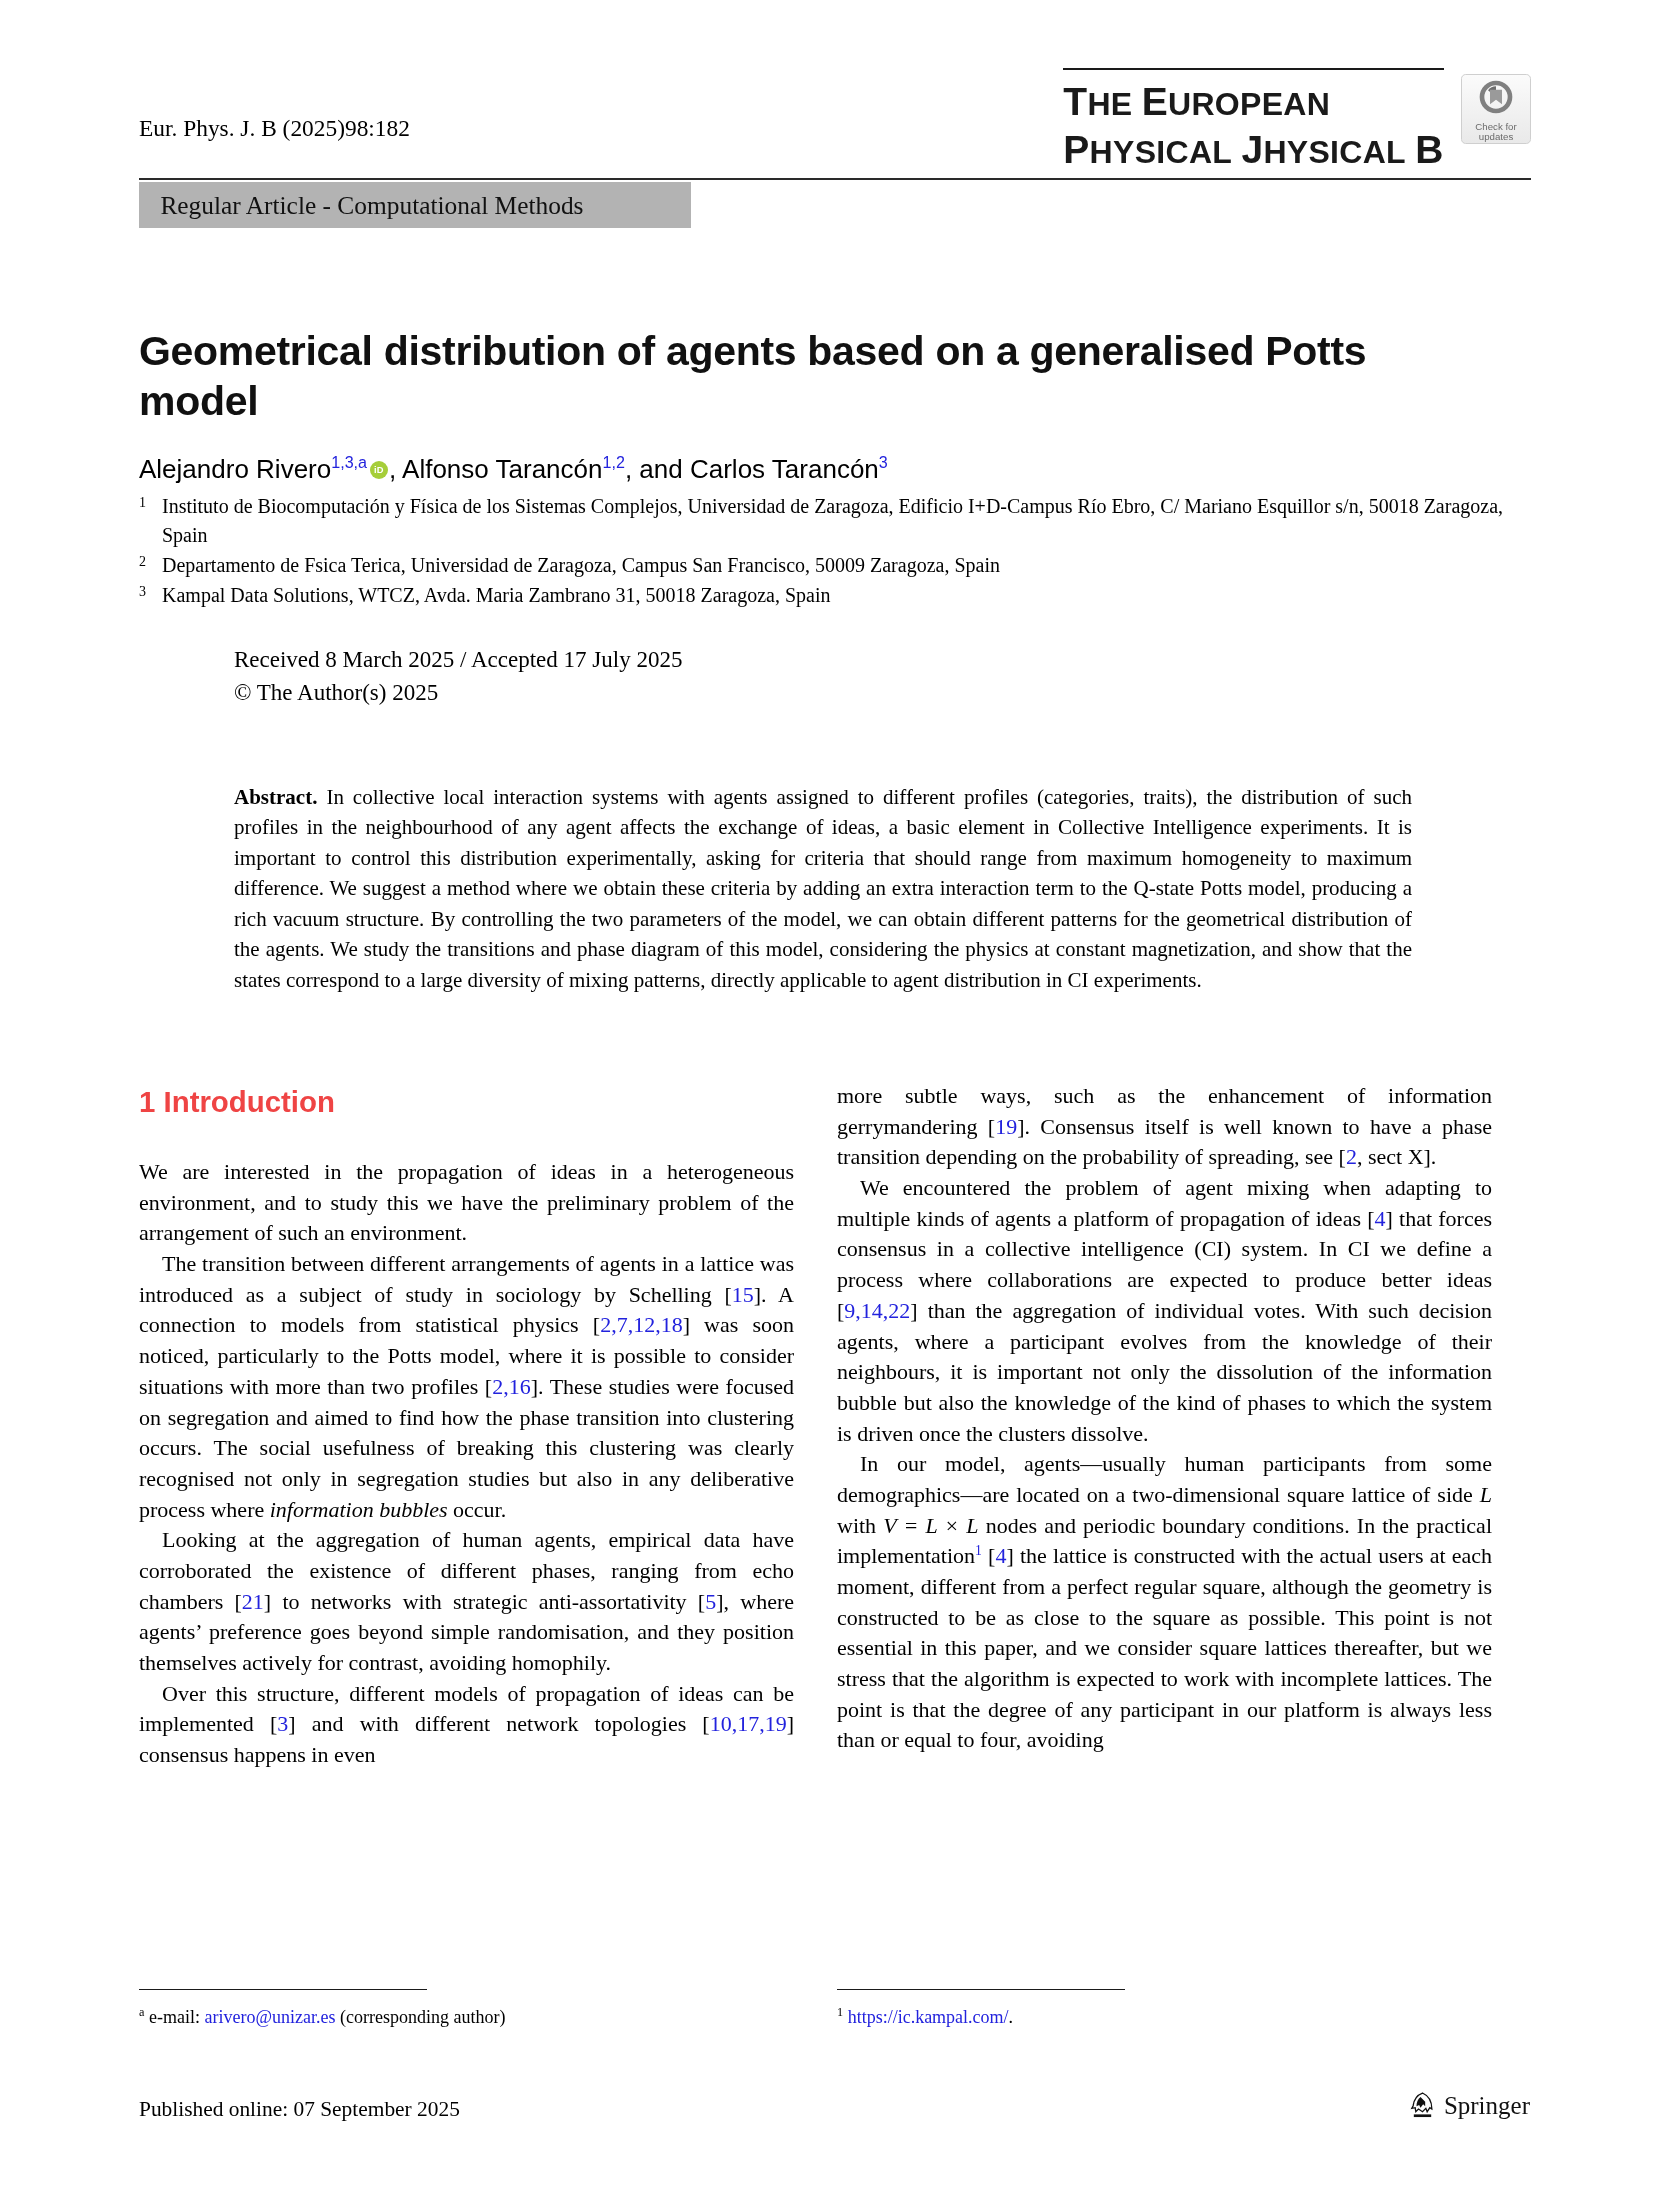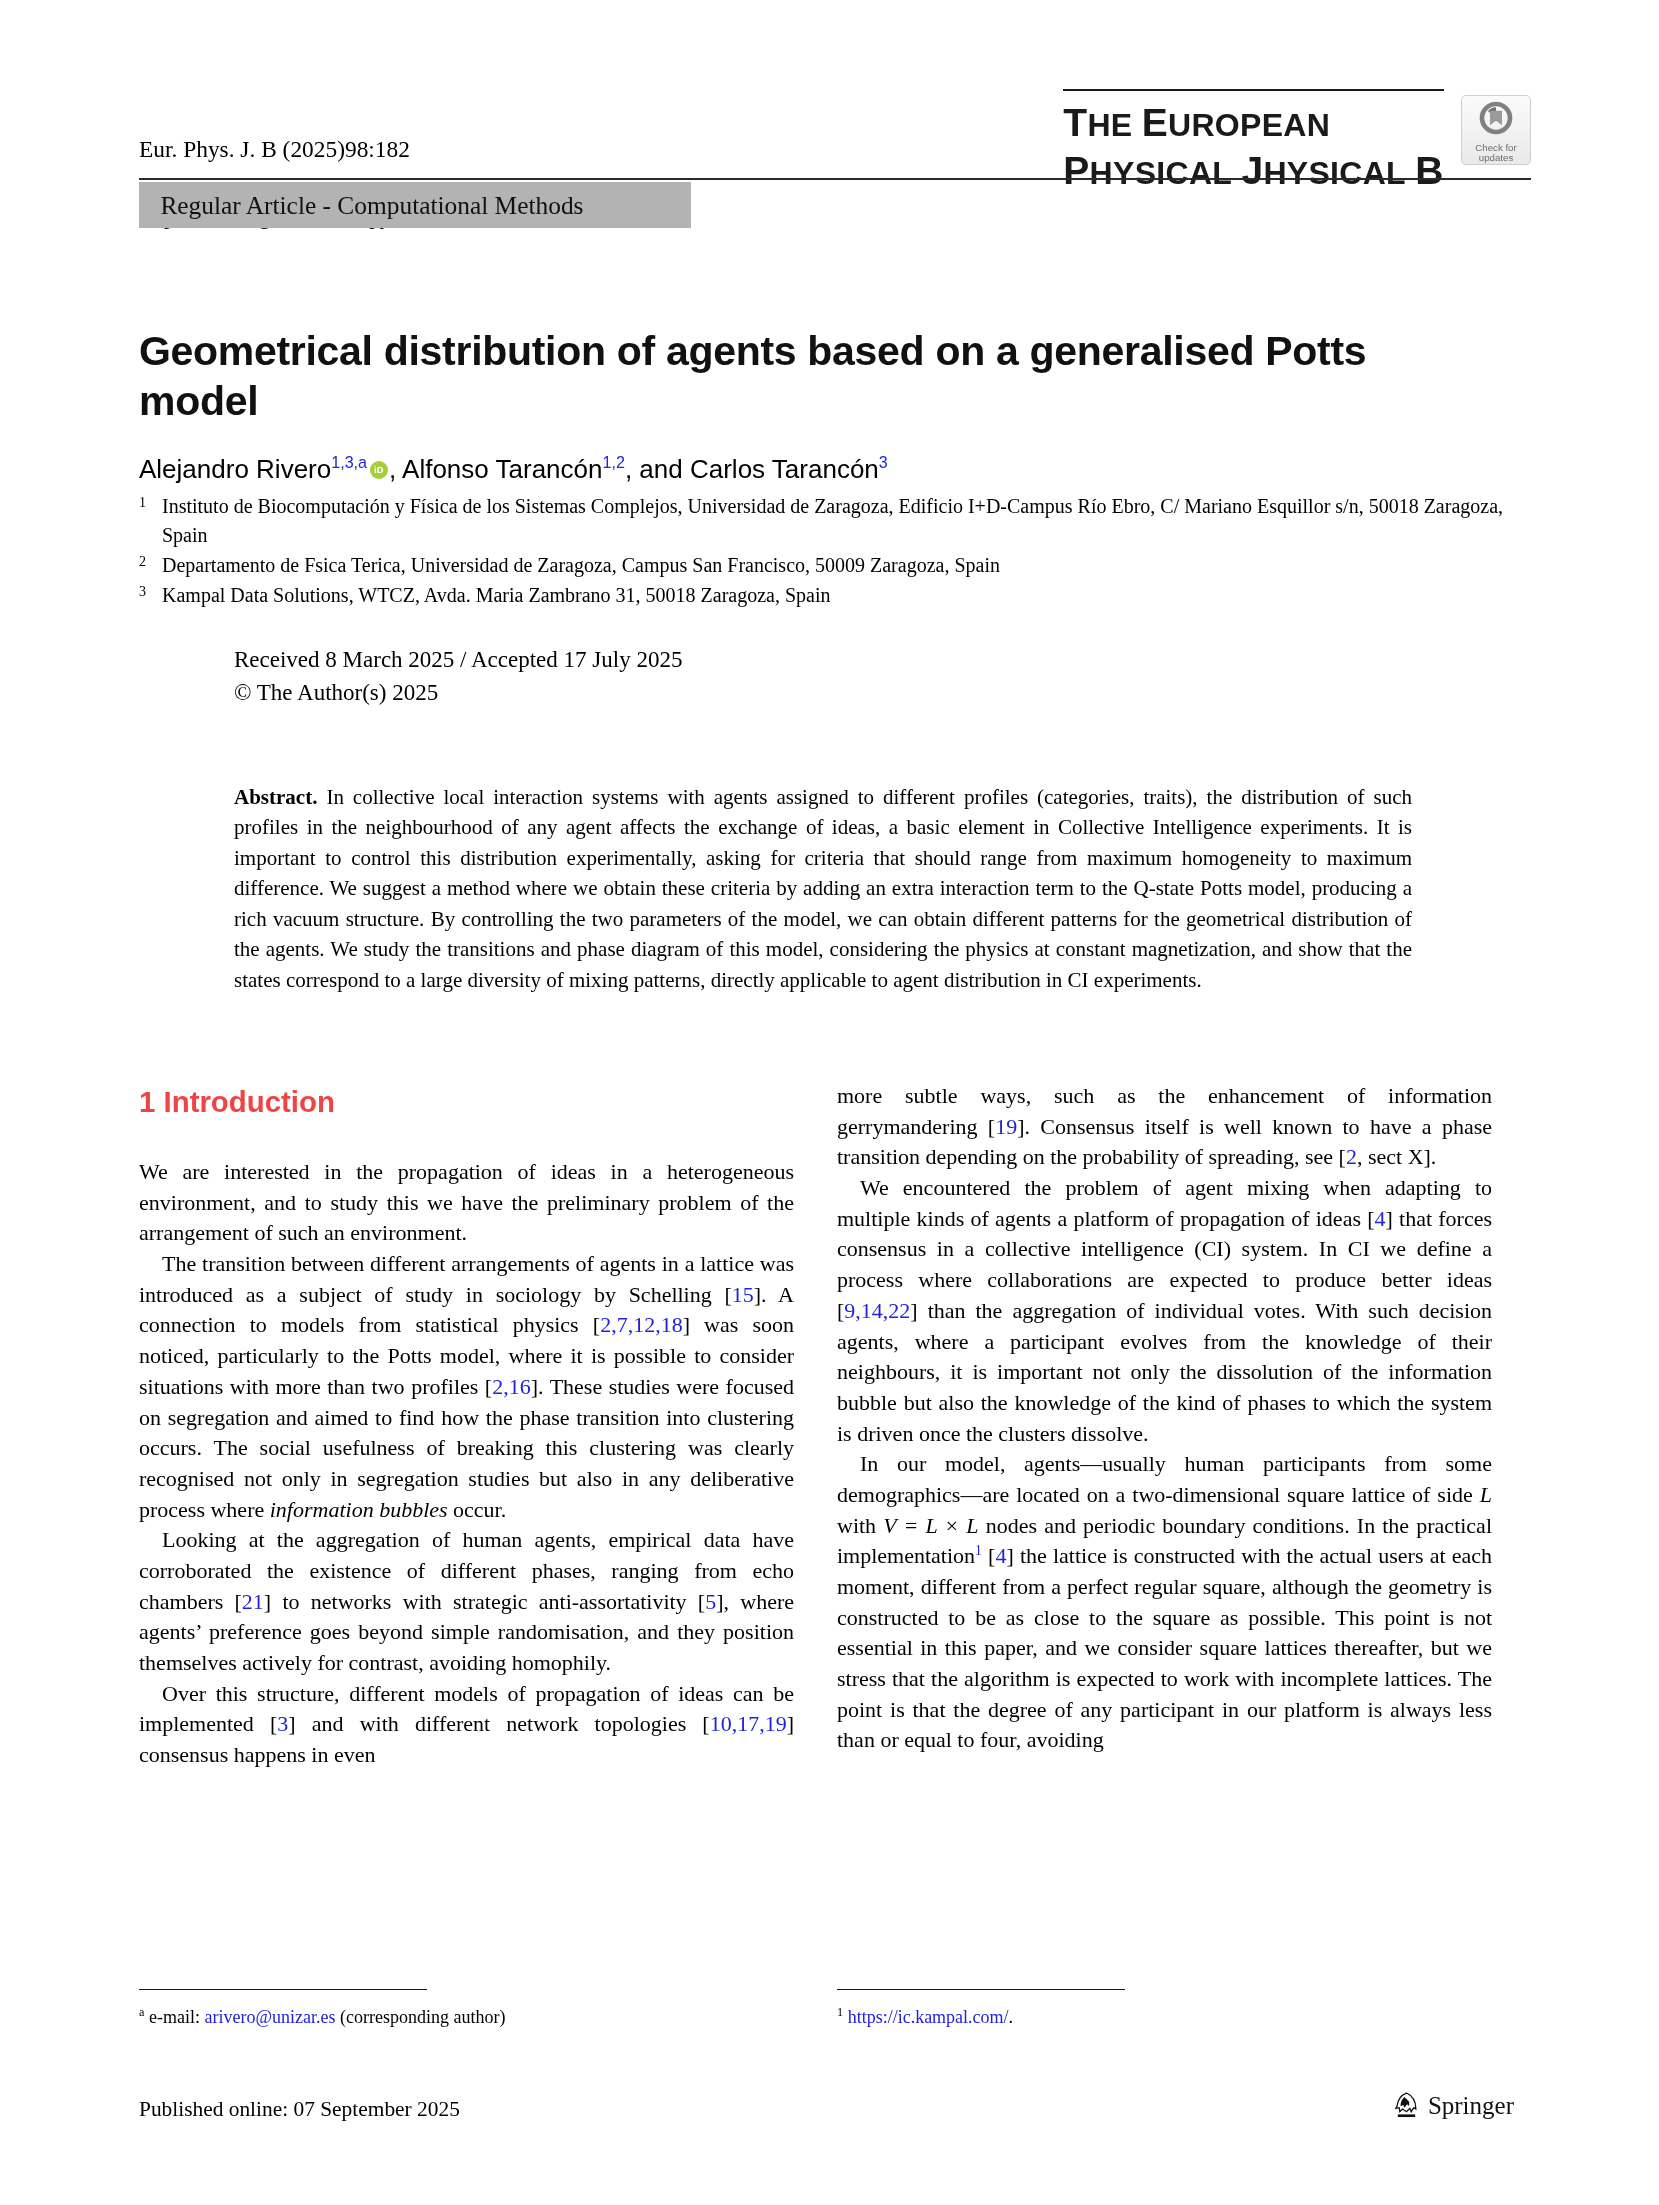"Eur. Phys. J. B (2025)98:182" .masthead { margin-top: 21px -> none }
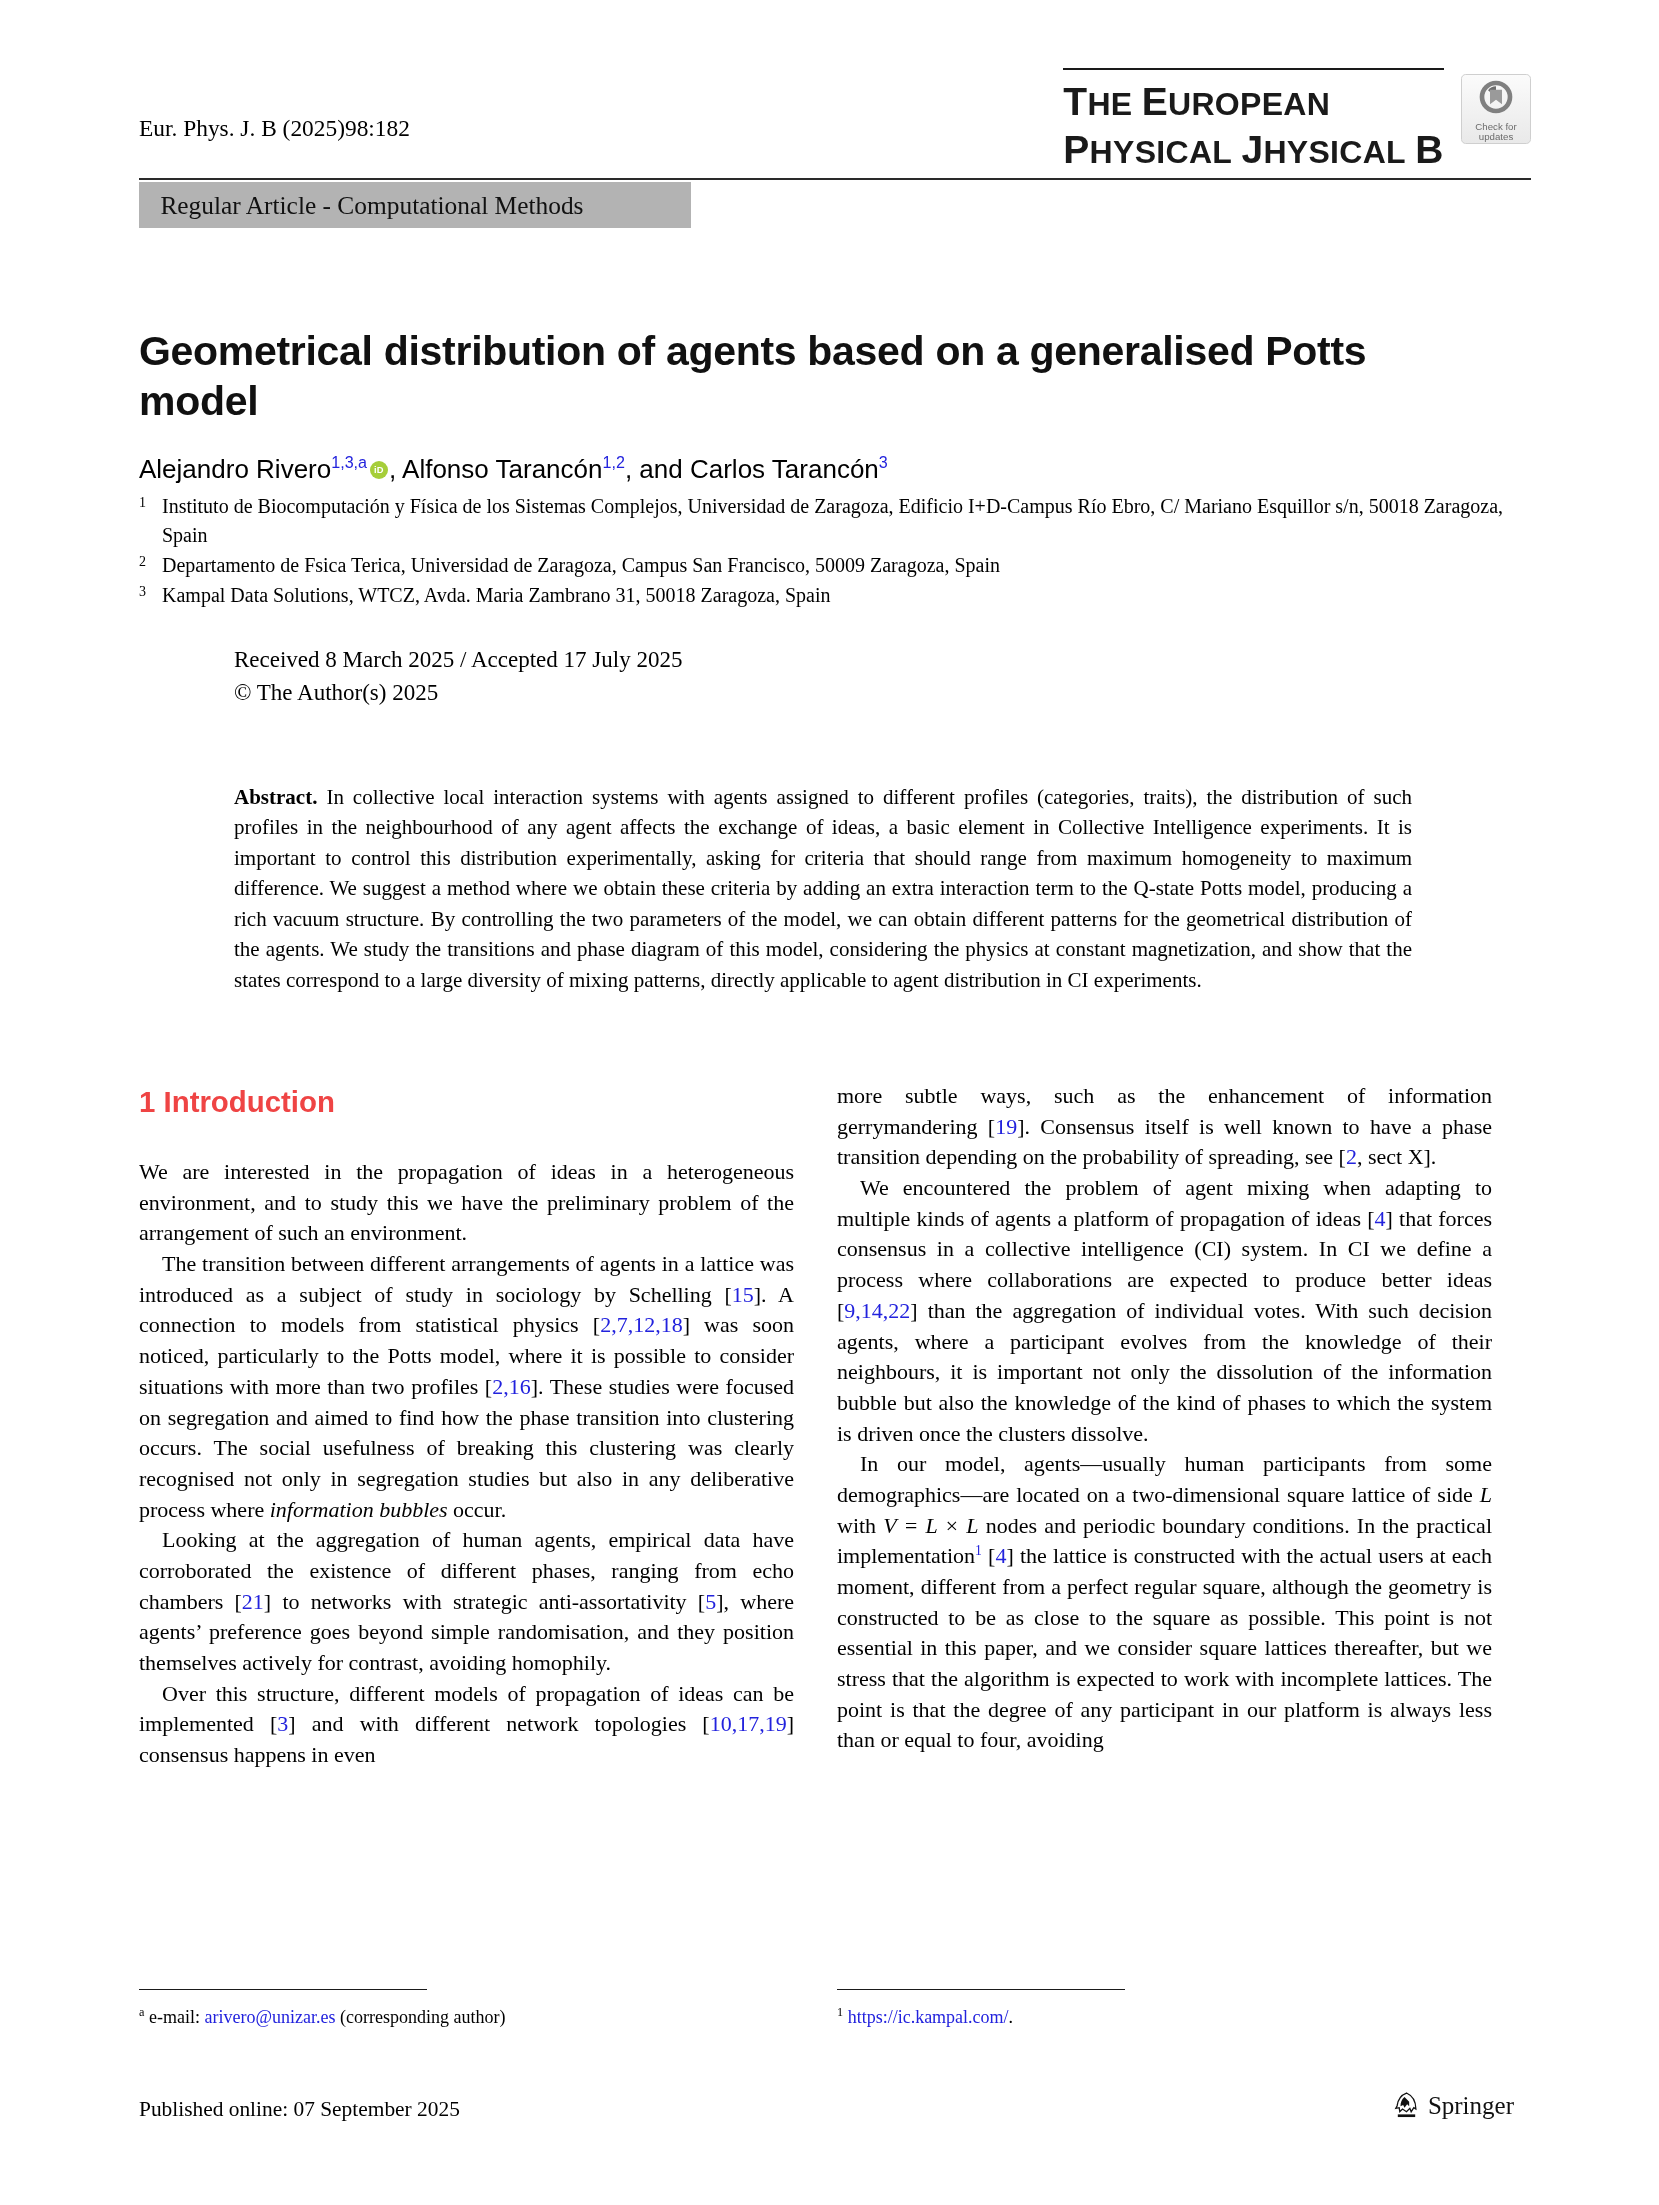"Springer" .springer { right: 146px -> 130px }
